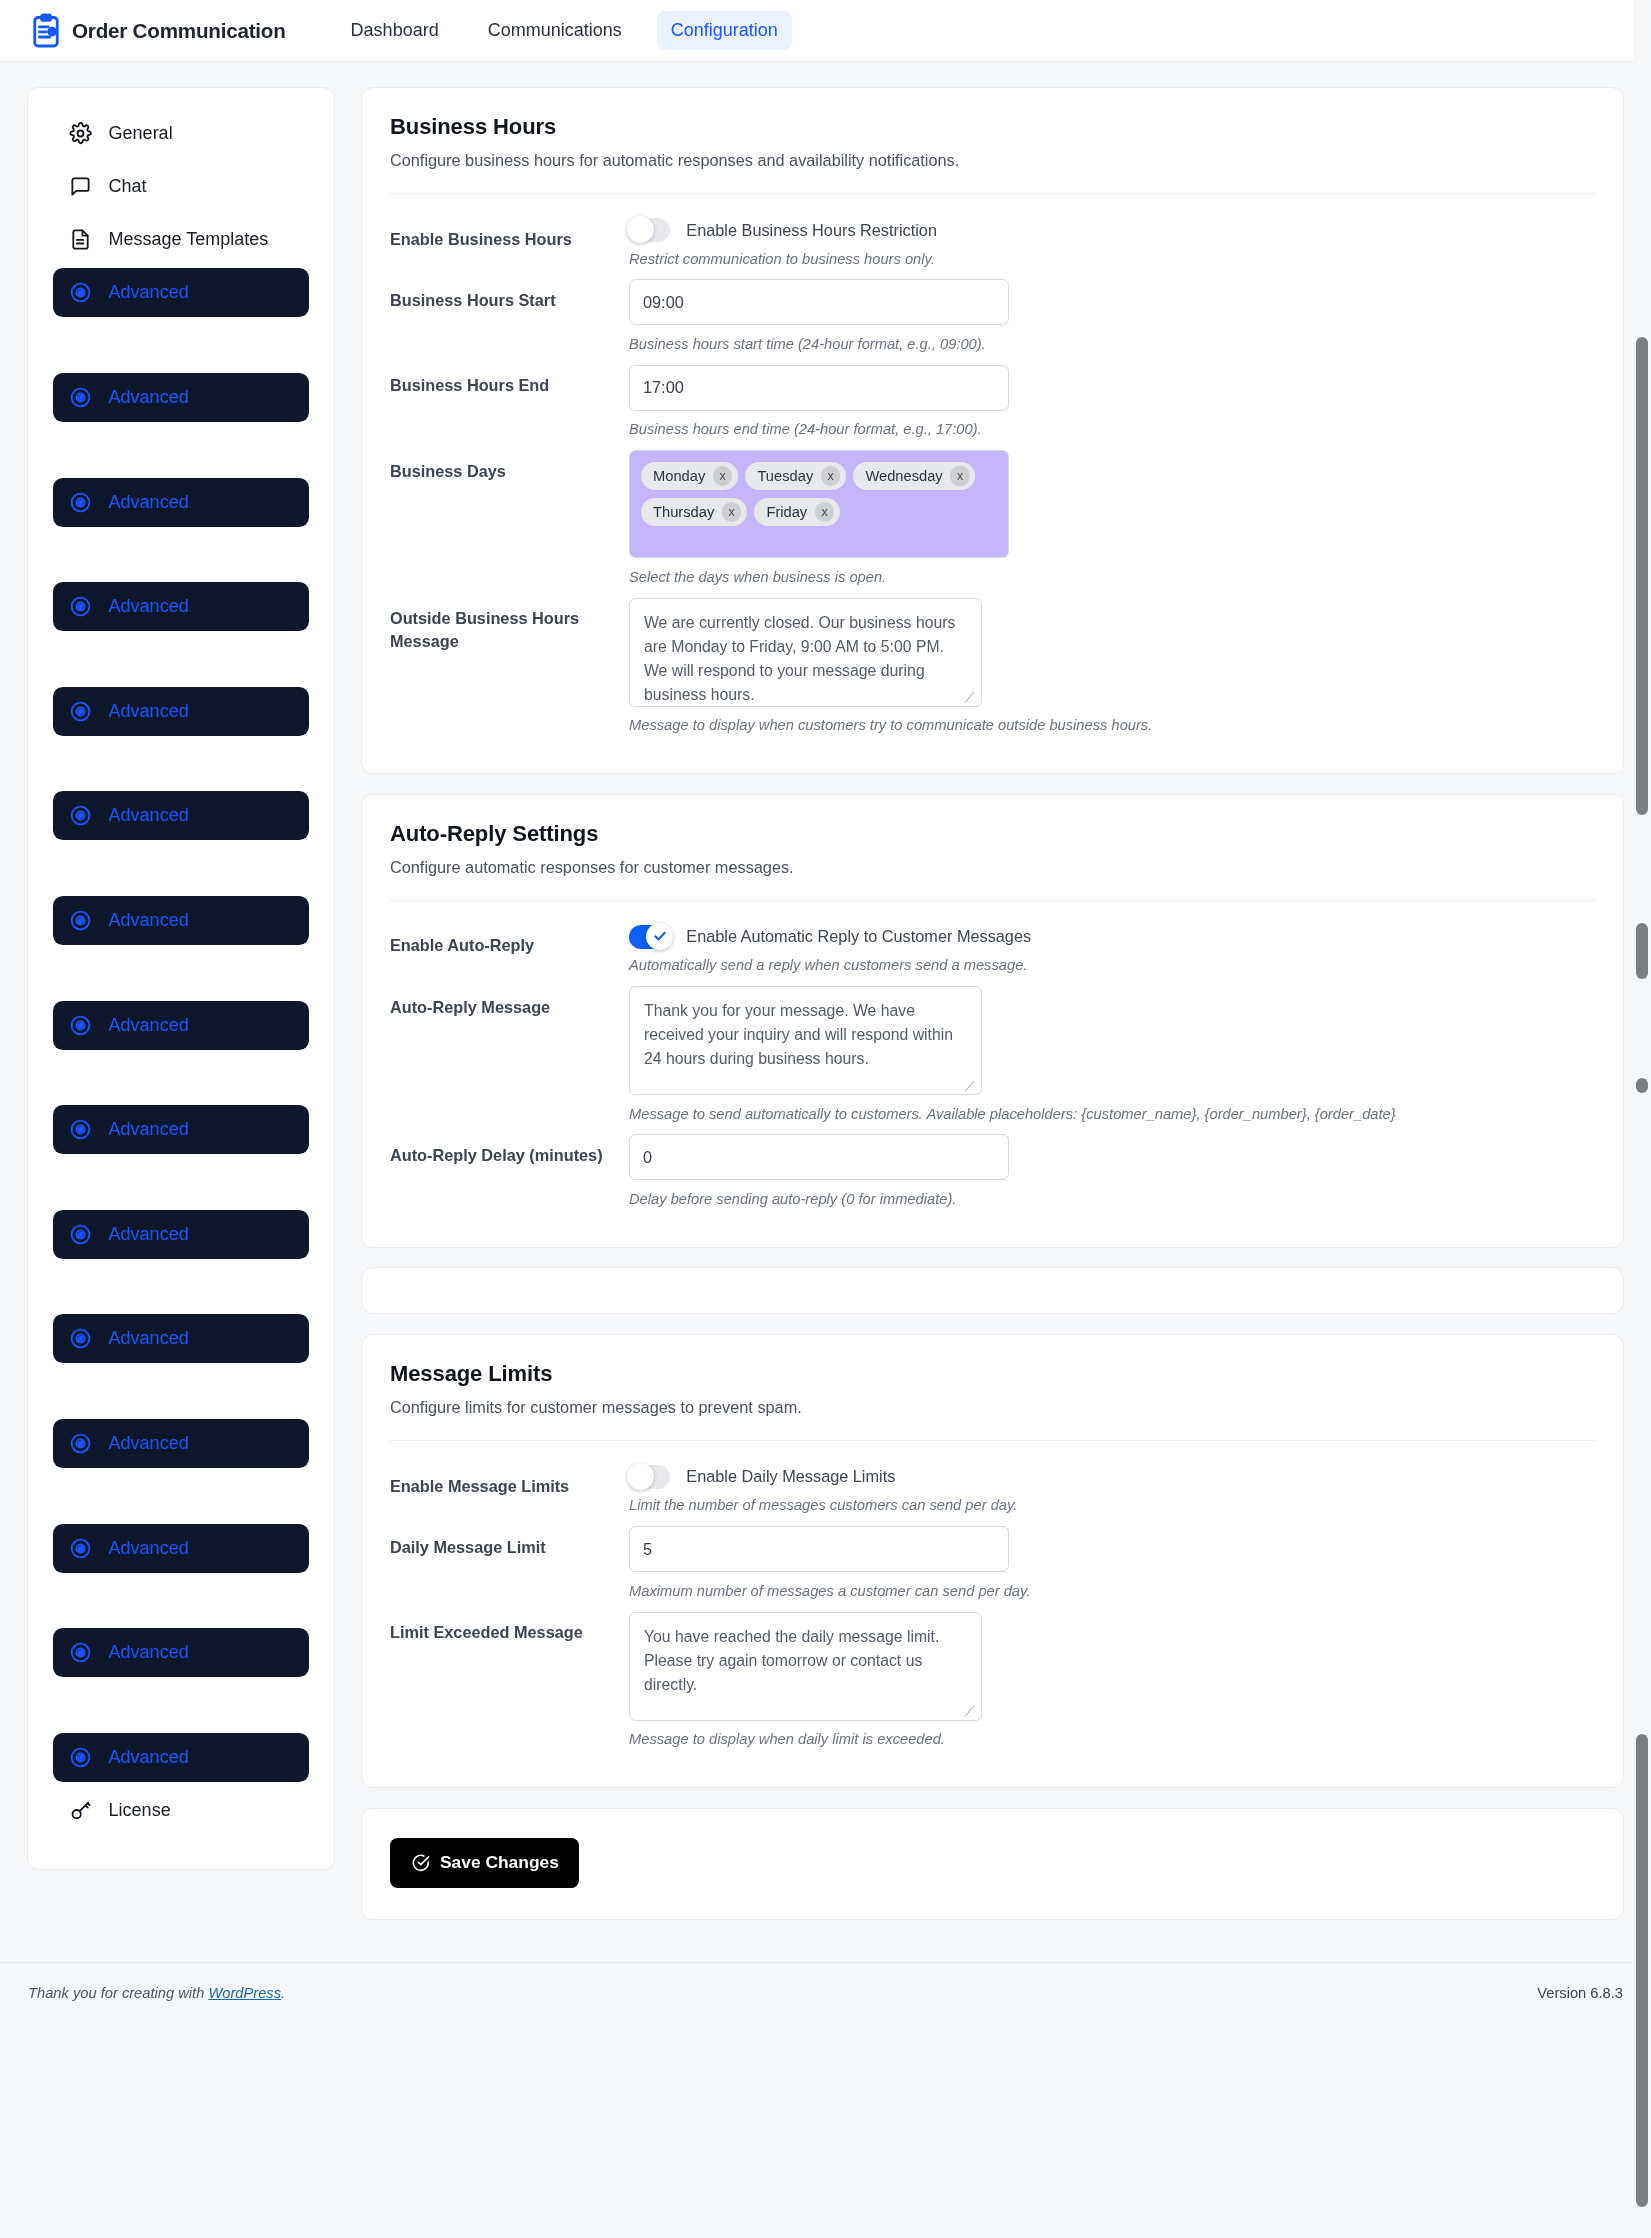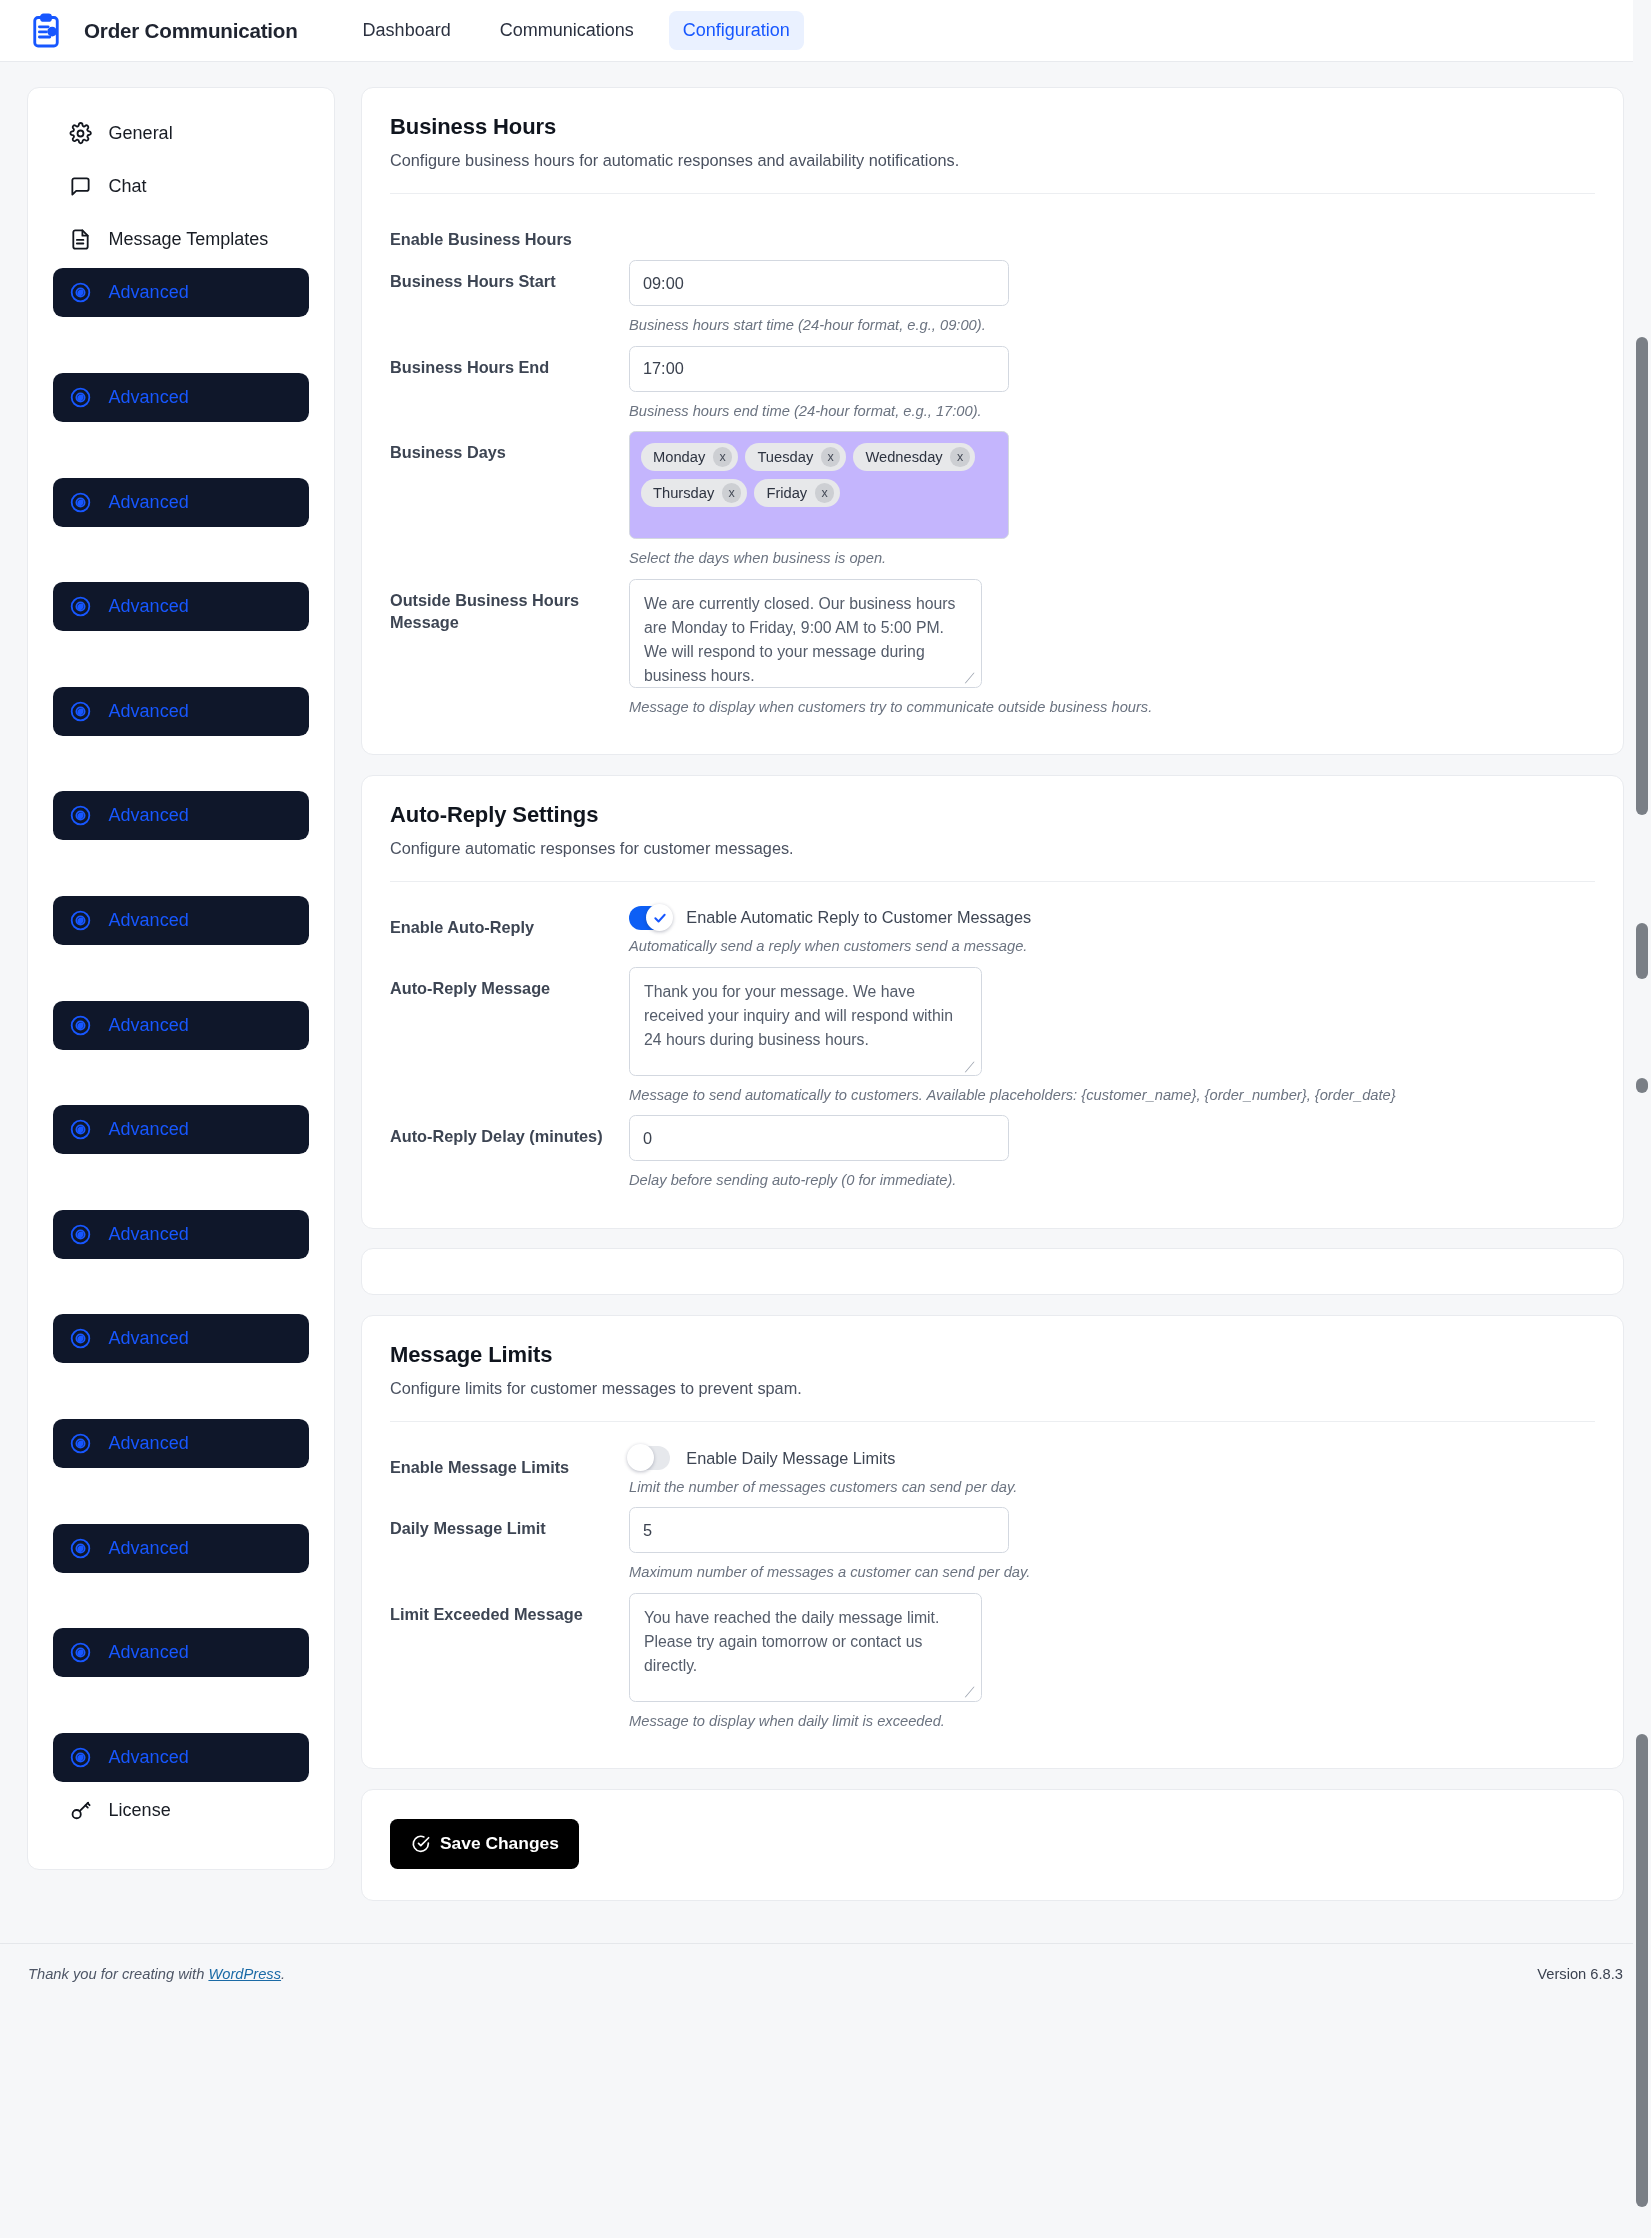"Order Communication" #brand { gap: 20px -> 8px }
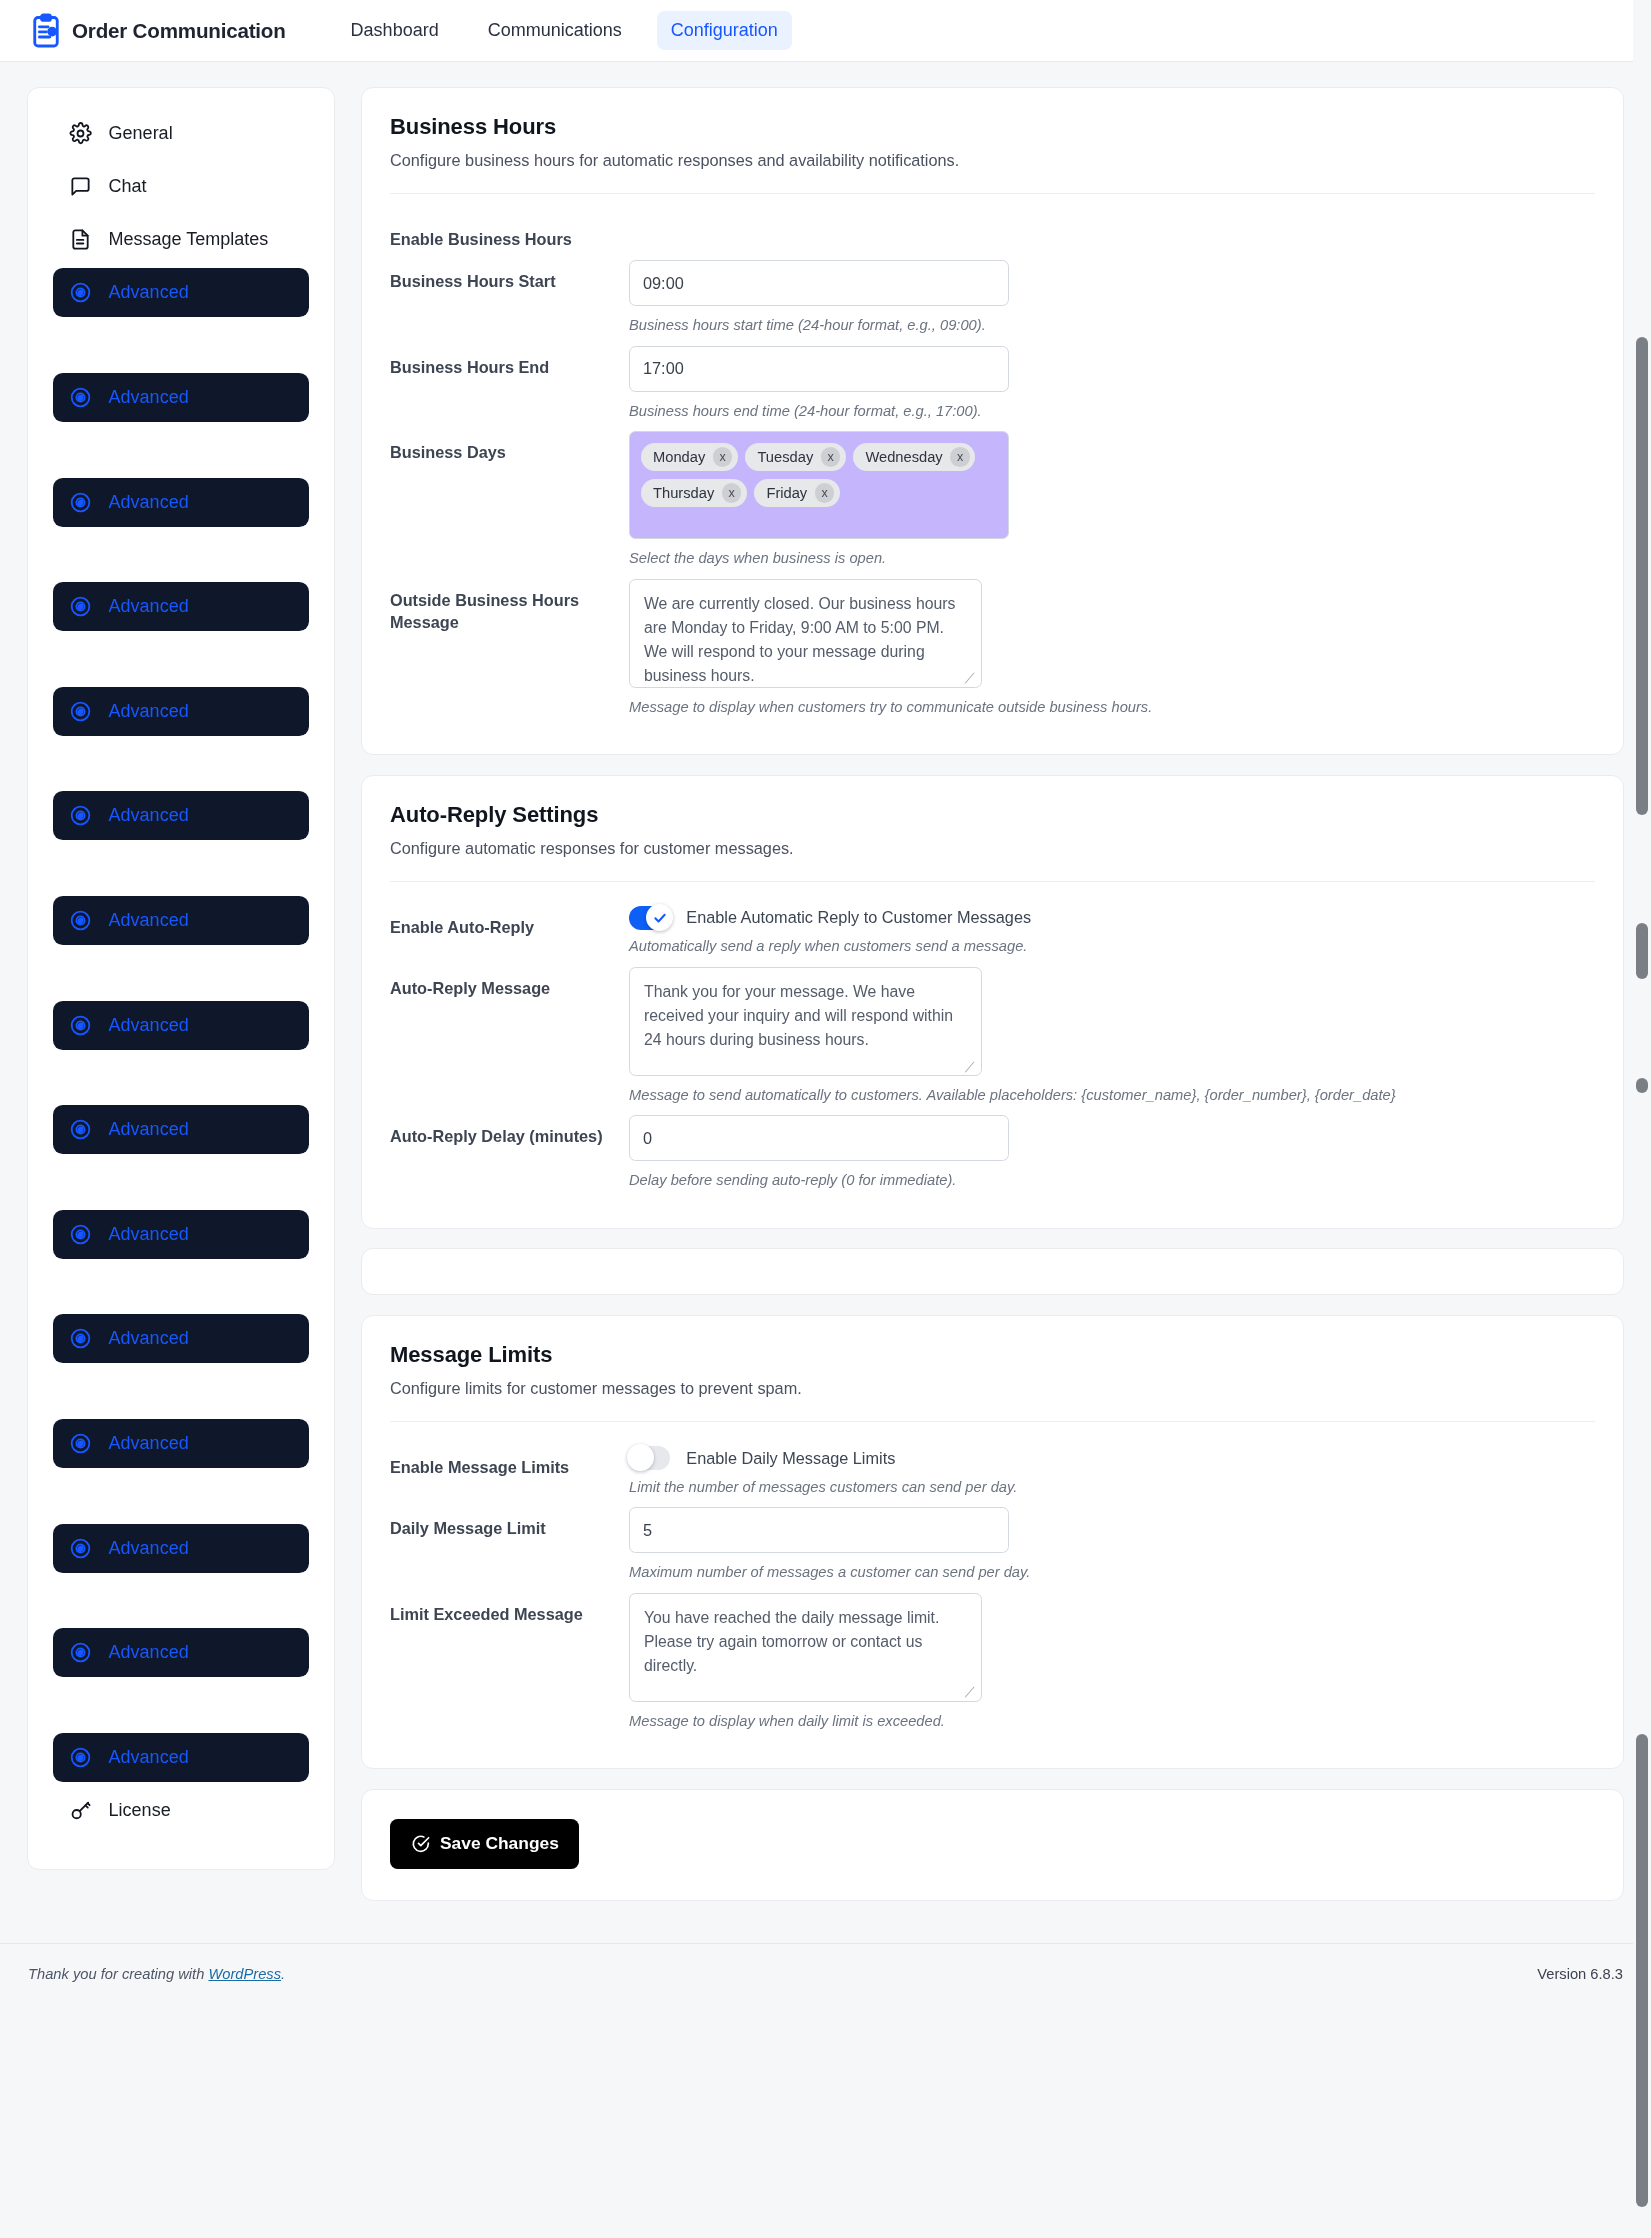"Enable Business Hours Restriction" div.fctl { html: none -> <div> <div> <span> <span></span> </span> <span>Enable Business Hours Restriction</span> </div> <div>Restrict communication to business hours only.</div> </div> }
